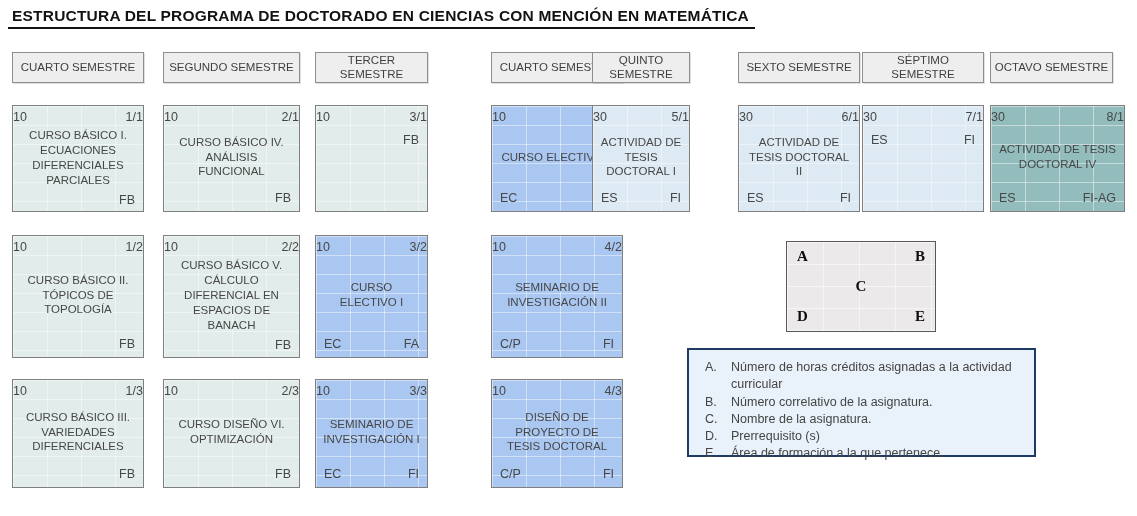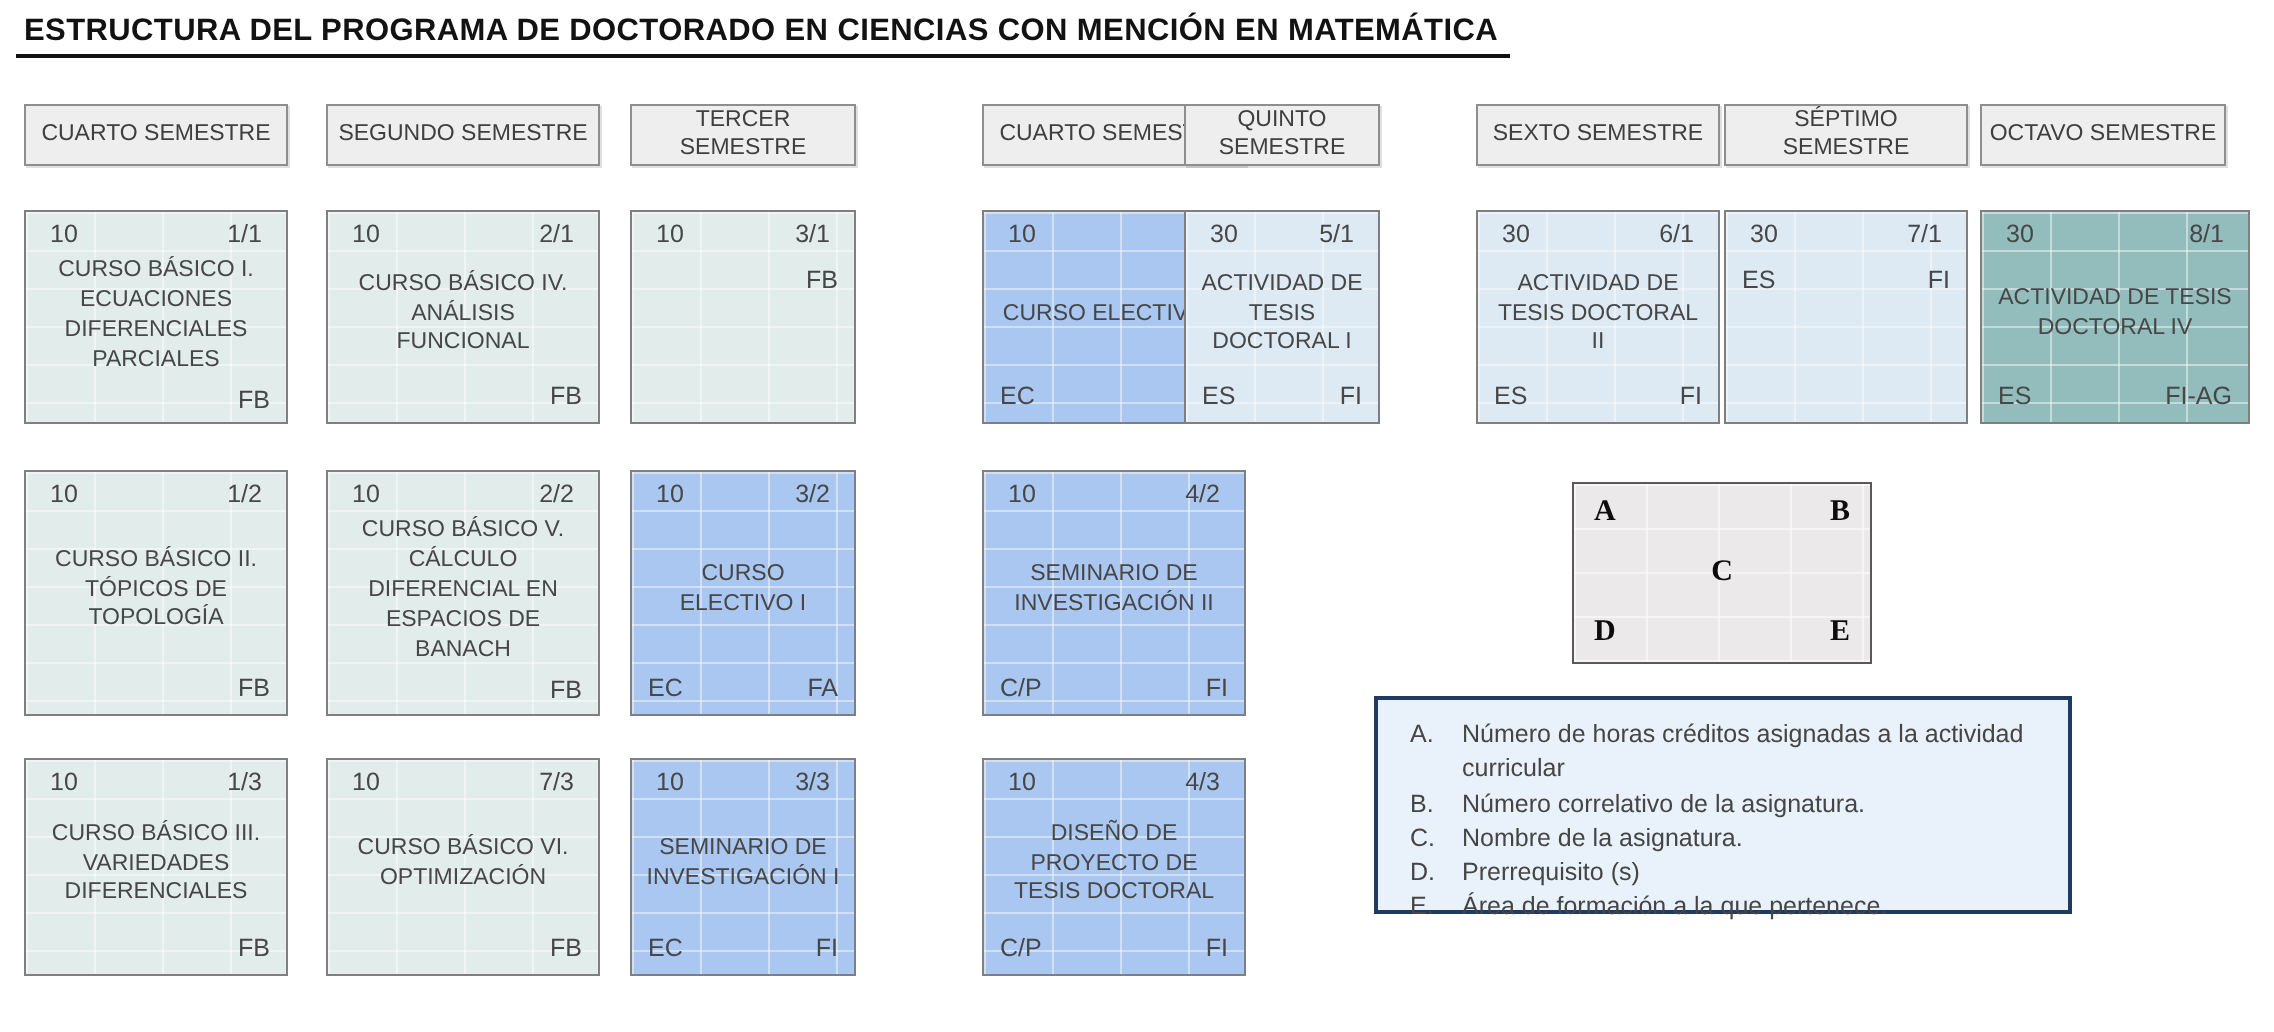"10" .card .top,.card .bottom { padding: 4px 12px -> 4px 0 }
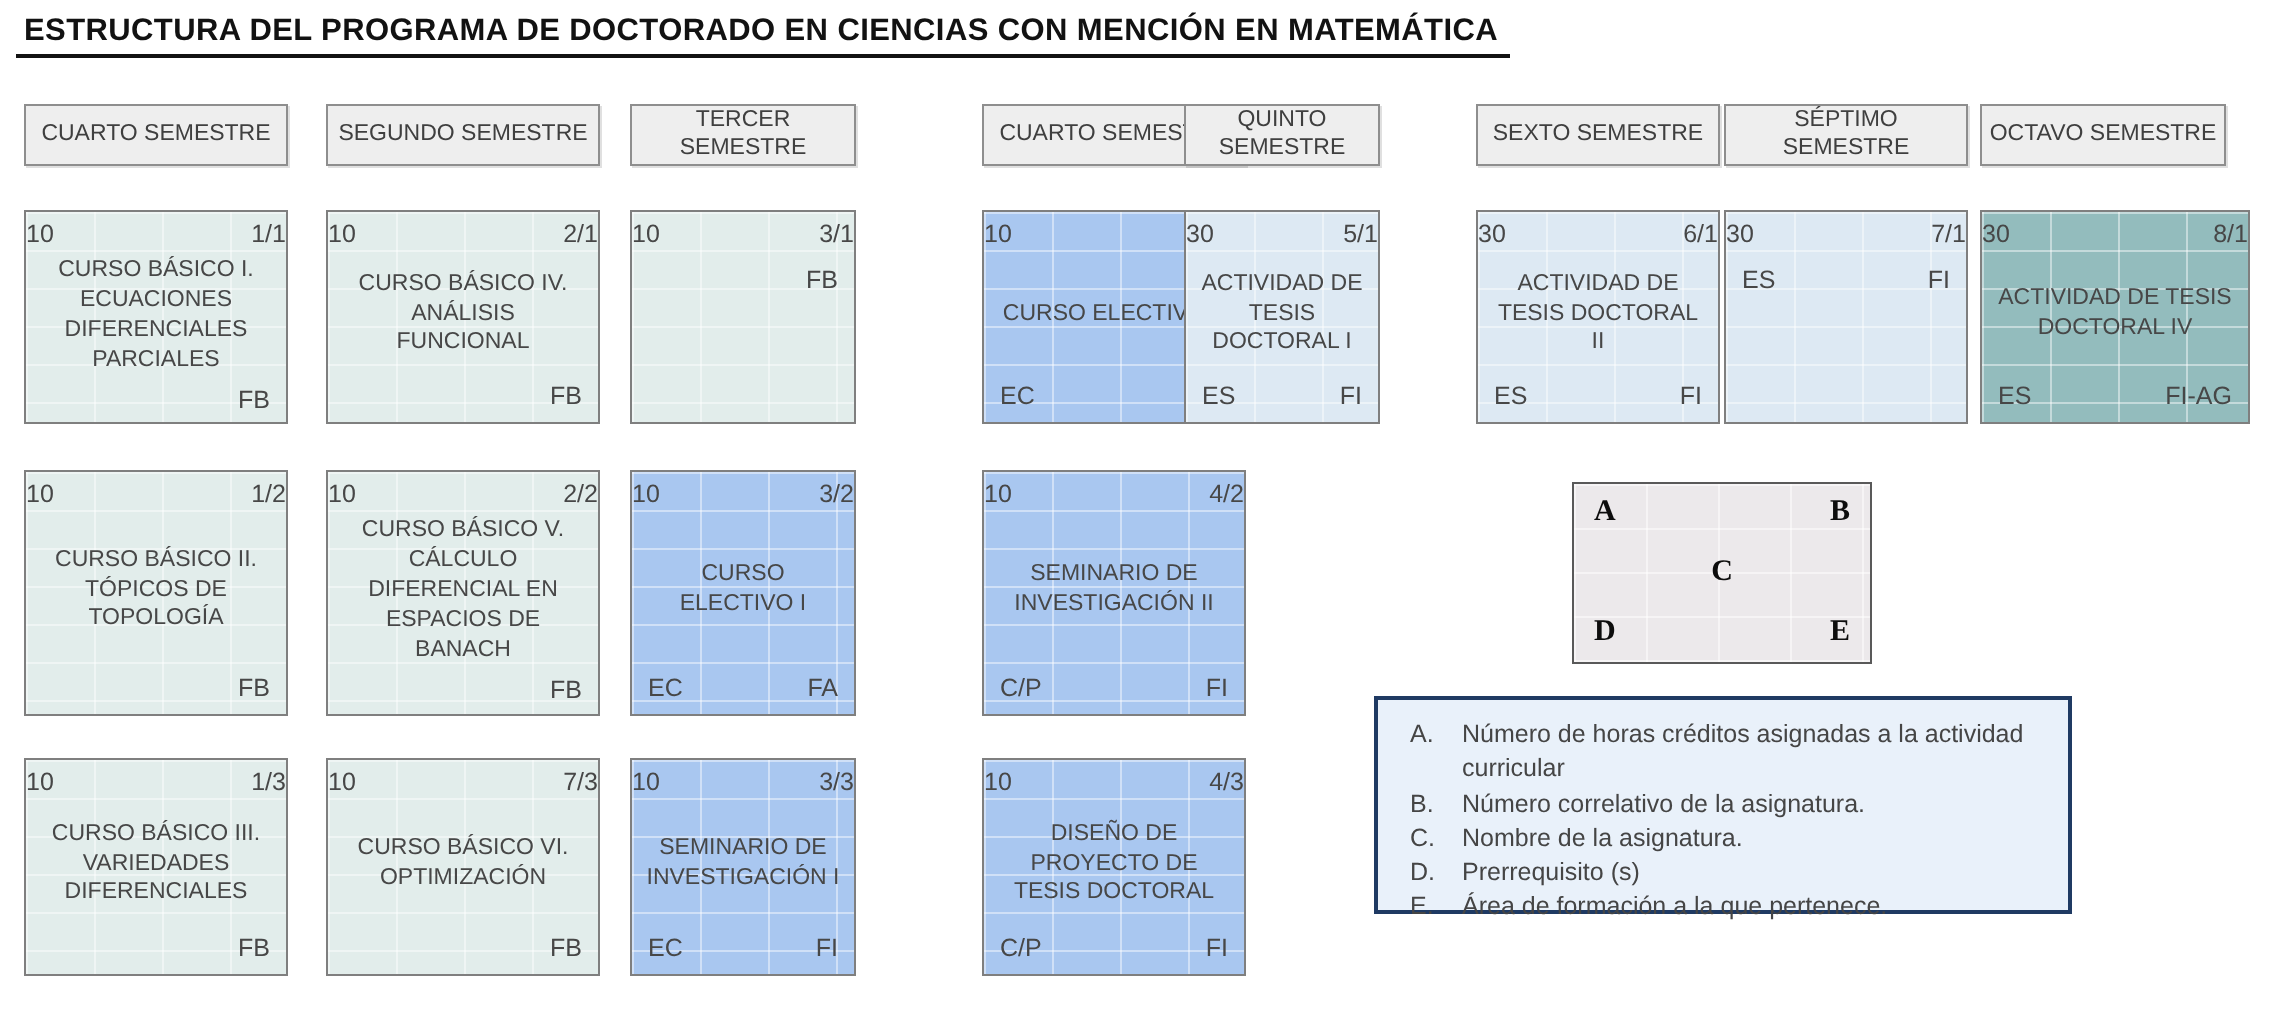"7/3" span { text: 7/3 -> 2/3 }
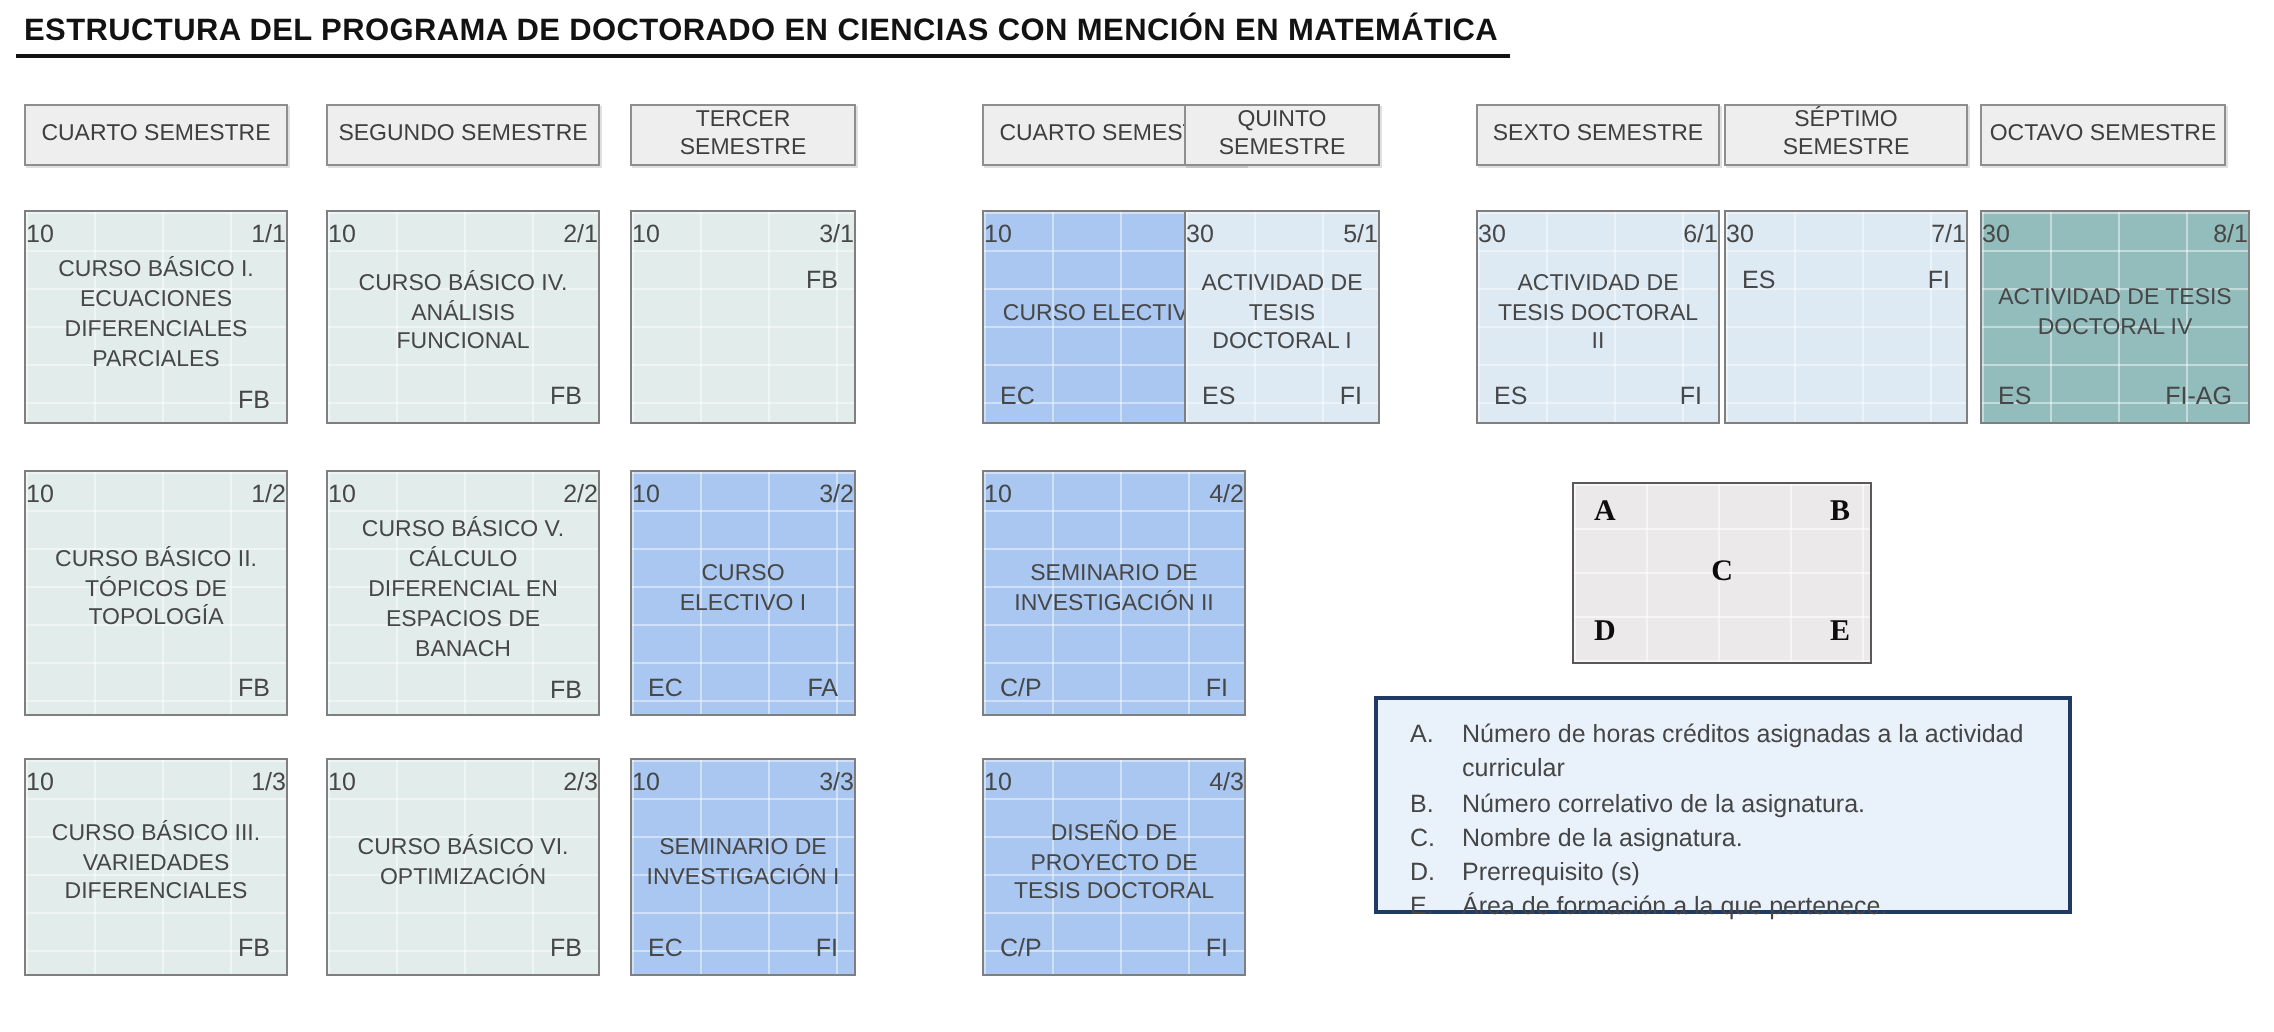"CURSO BÁSICO VI. OPTIMIZACIÓN" span { text: BÁSICO -> DISEÑO }
